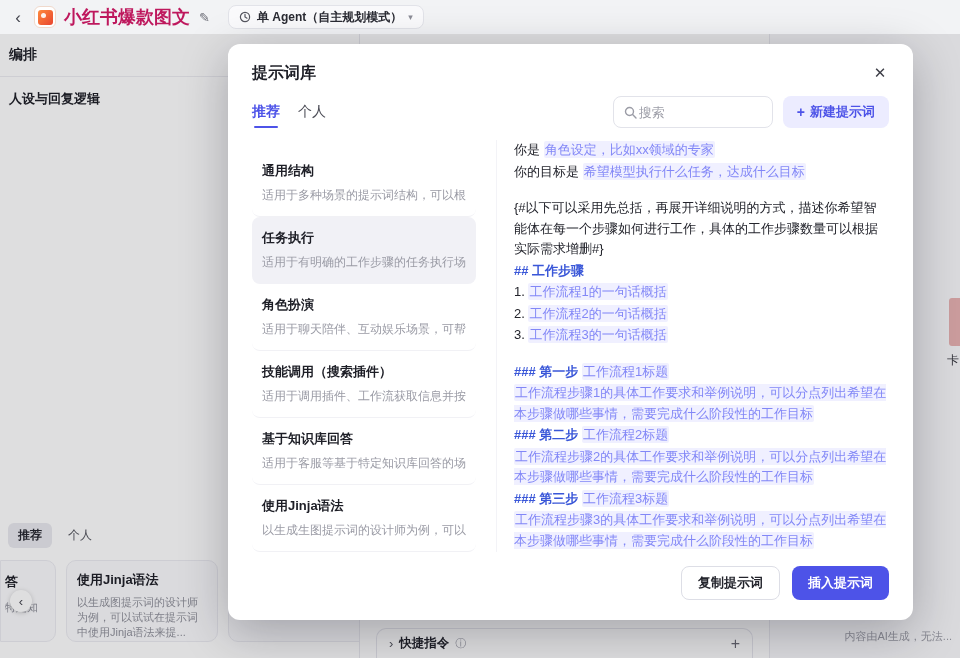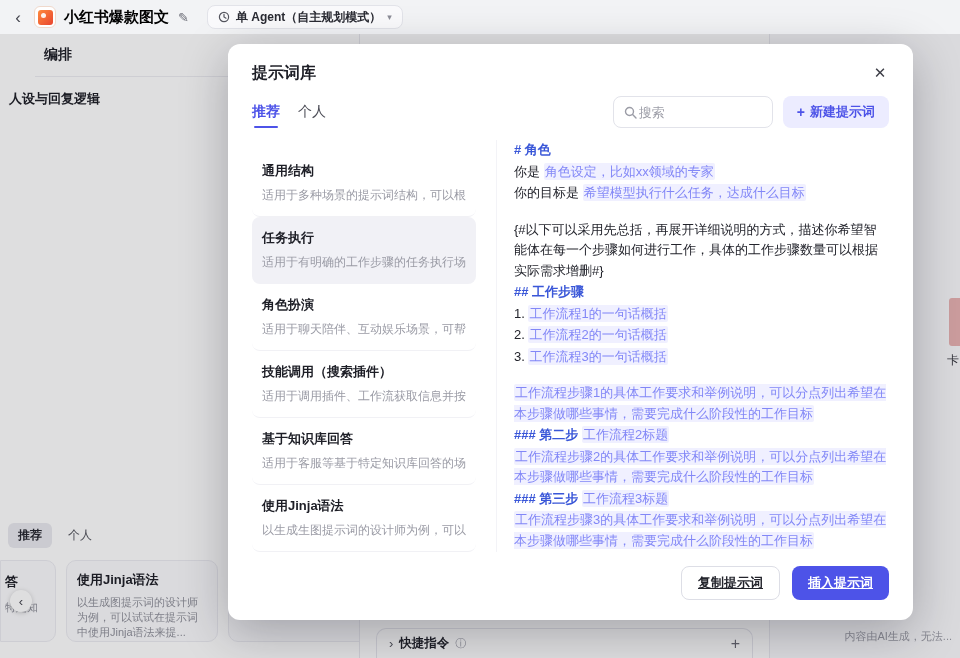"小红书爆款图文" .doc-title { color: #000000 -> #be185d; font-size: 15px -> 18px }
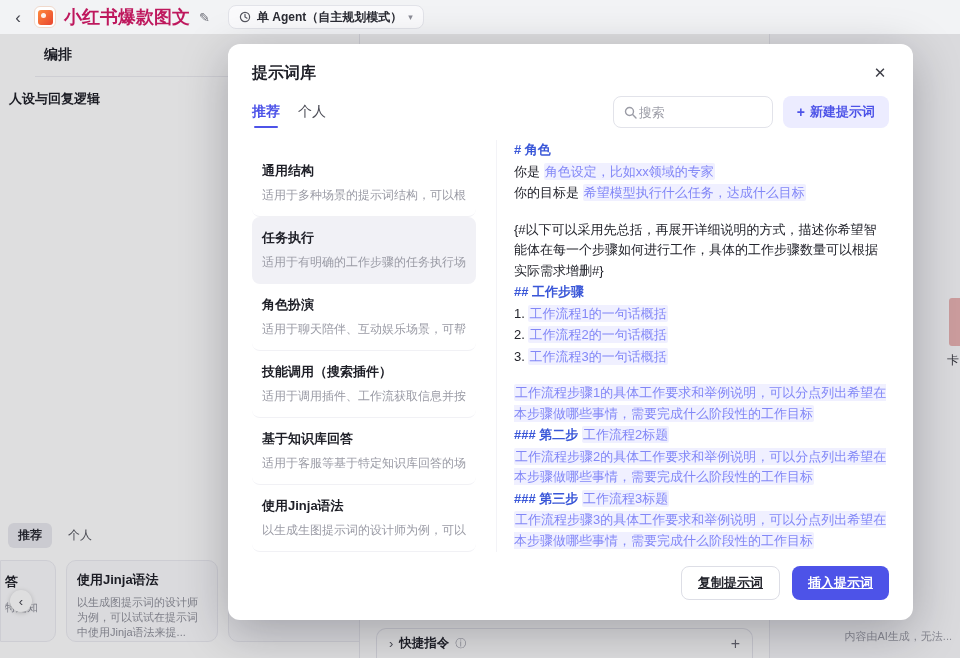"编排" .lp-head { margin-left: 35px -> none }
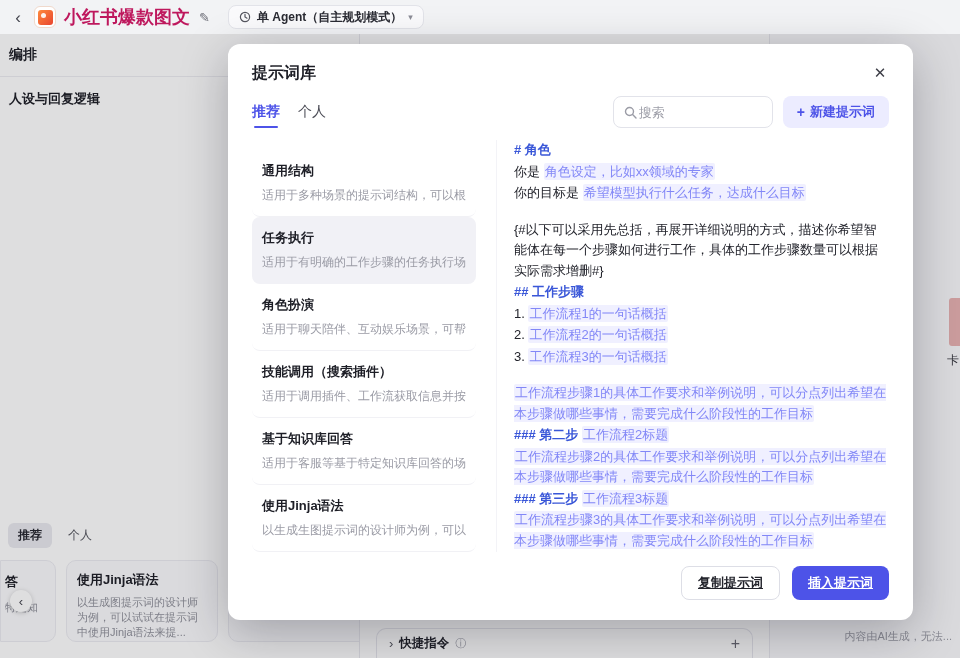"### 第一步 工作流程1标题" div.pv-line { html: none -> <div><span>### 第一步 </span><span>工作流程1标题</span></div> }
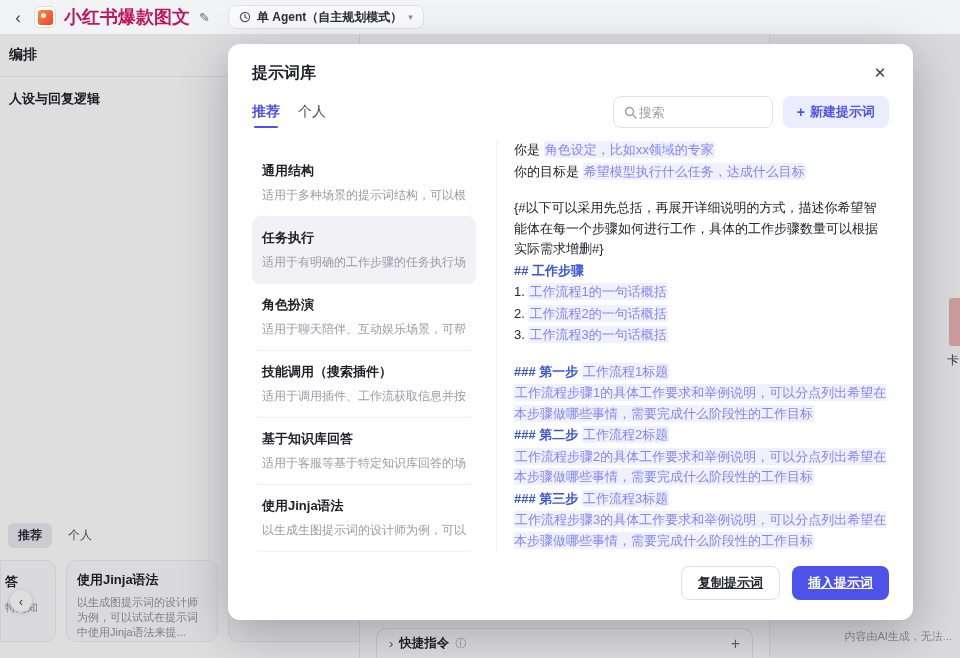"复制提示词" .btn { text-decoration: underline -> none }
